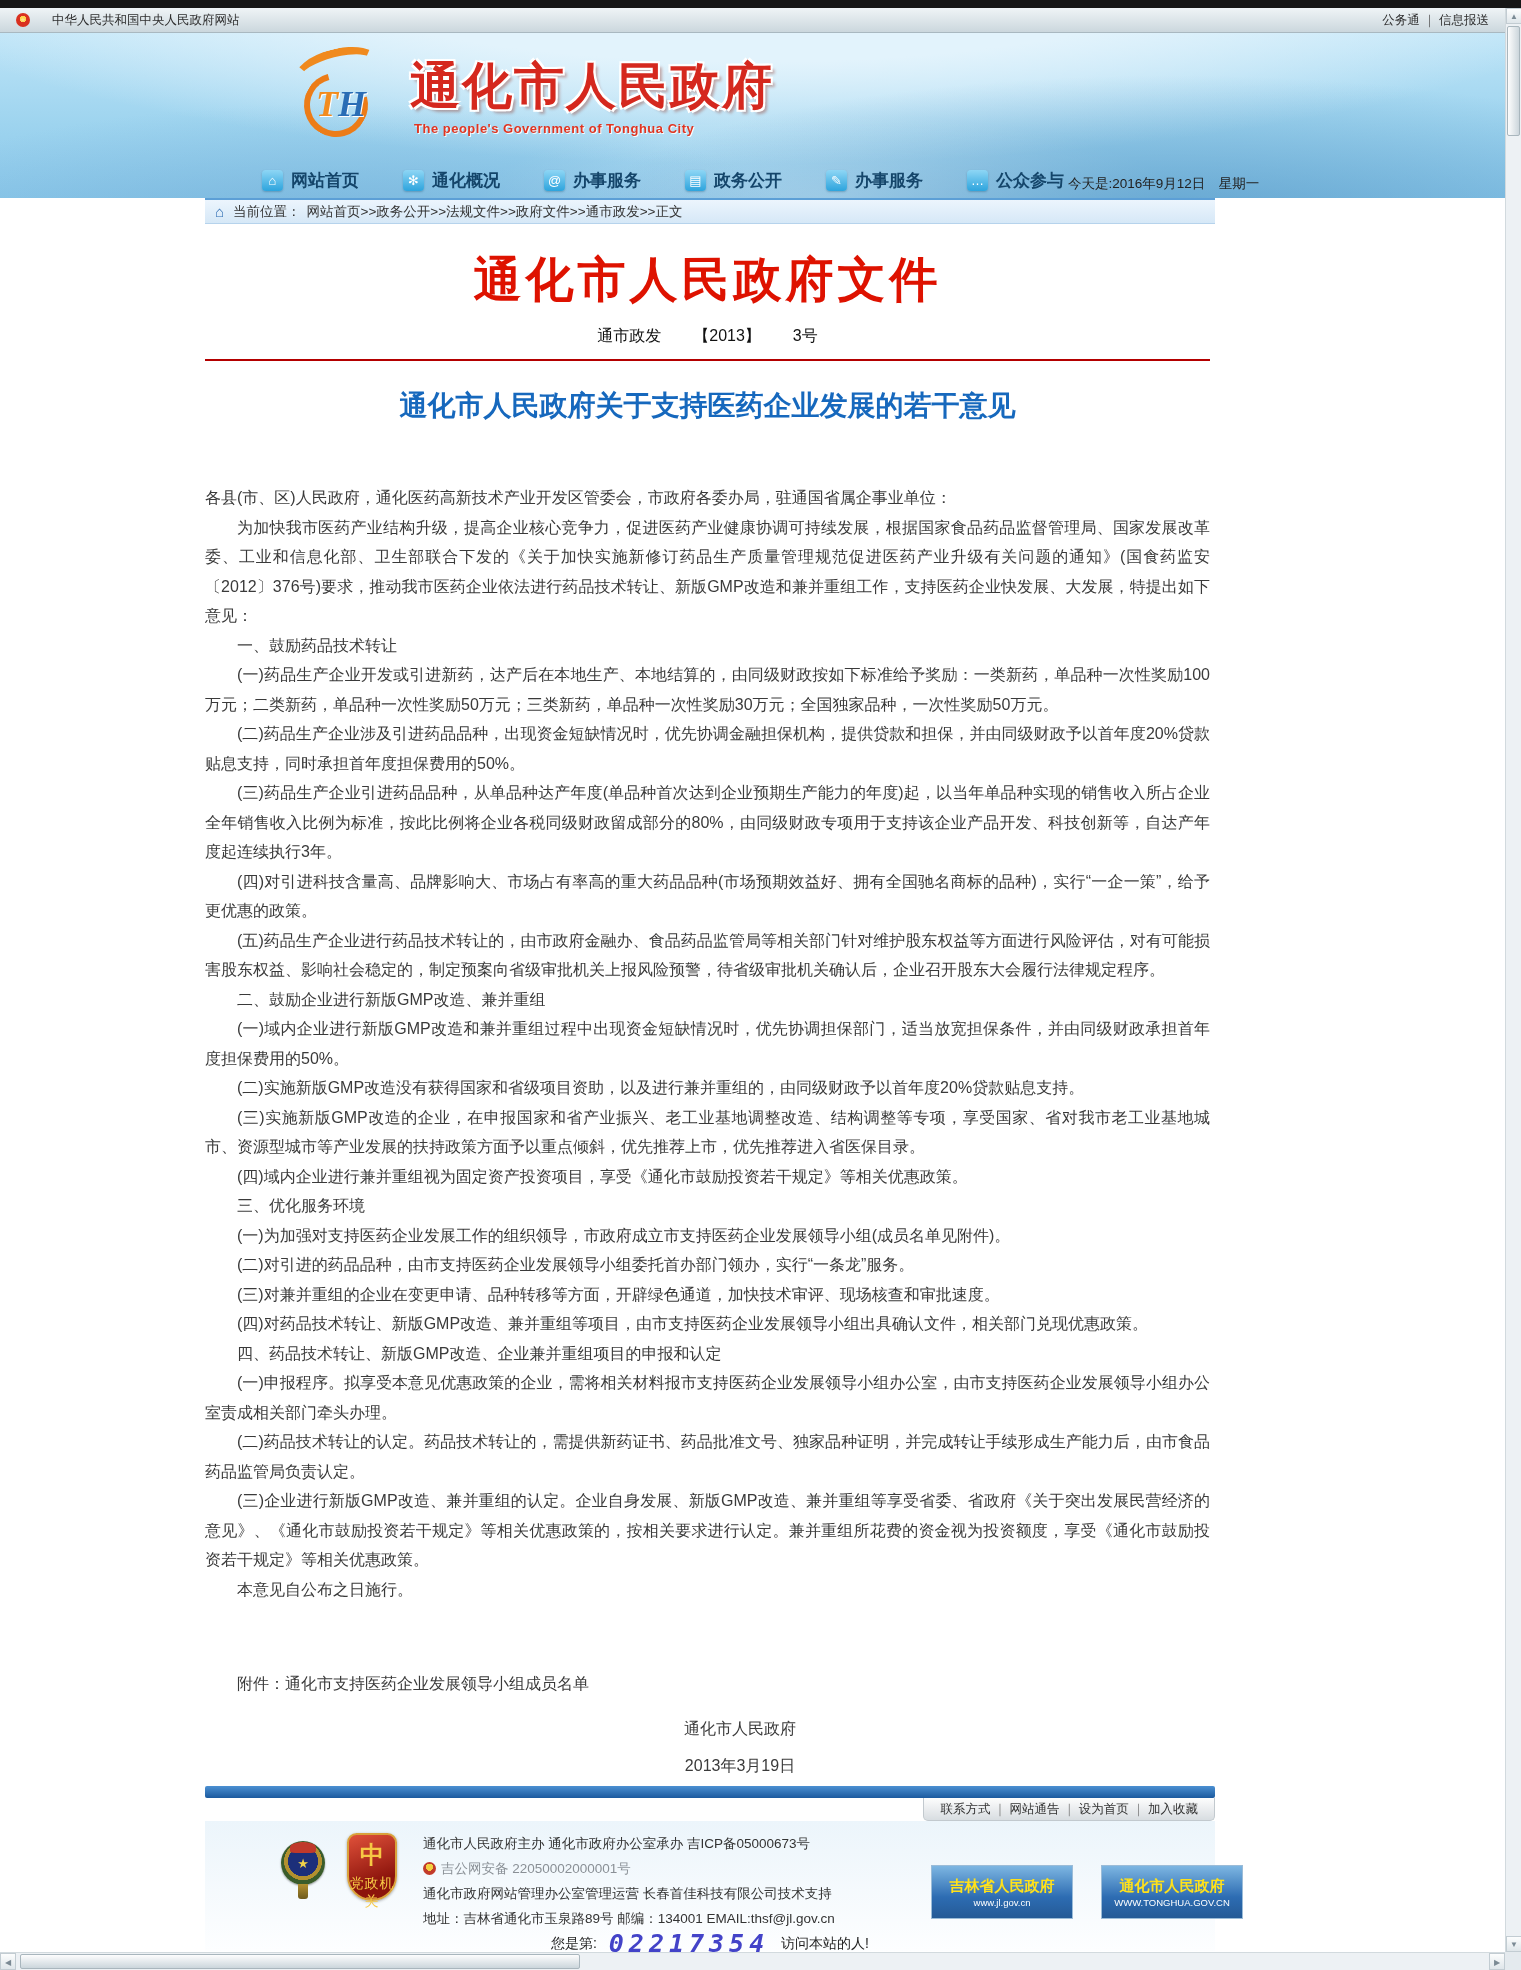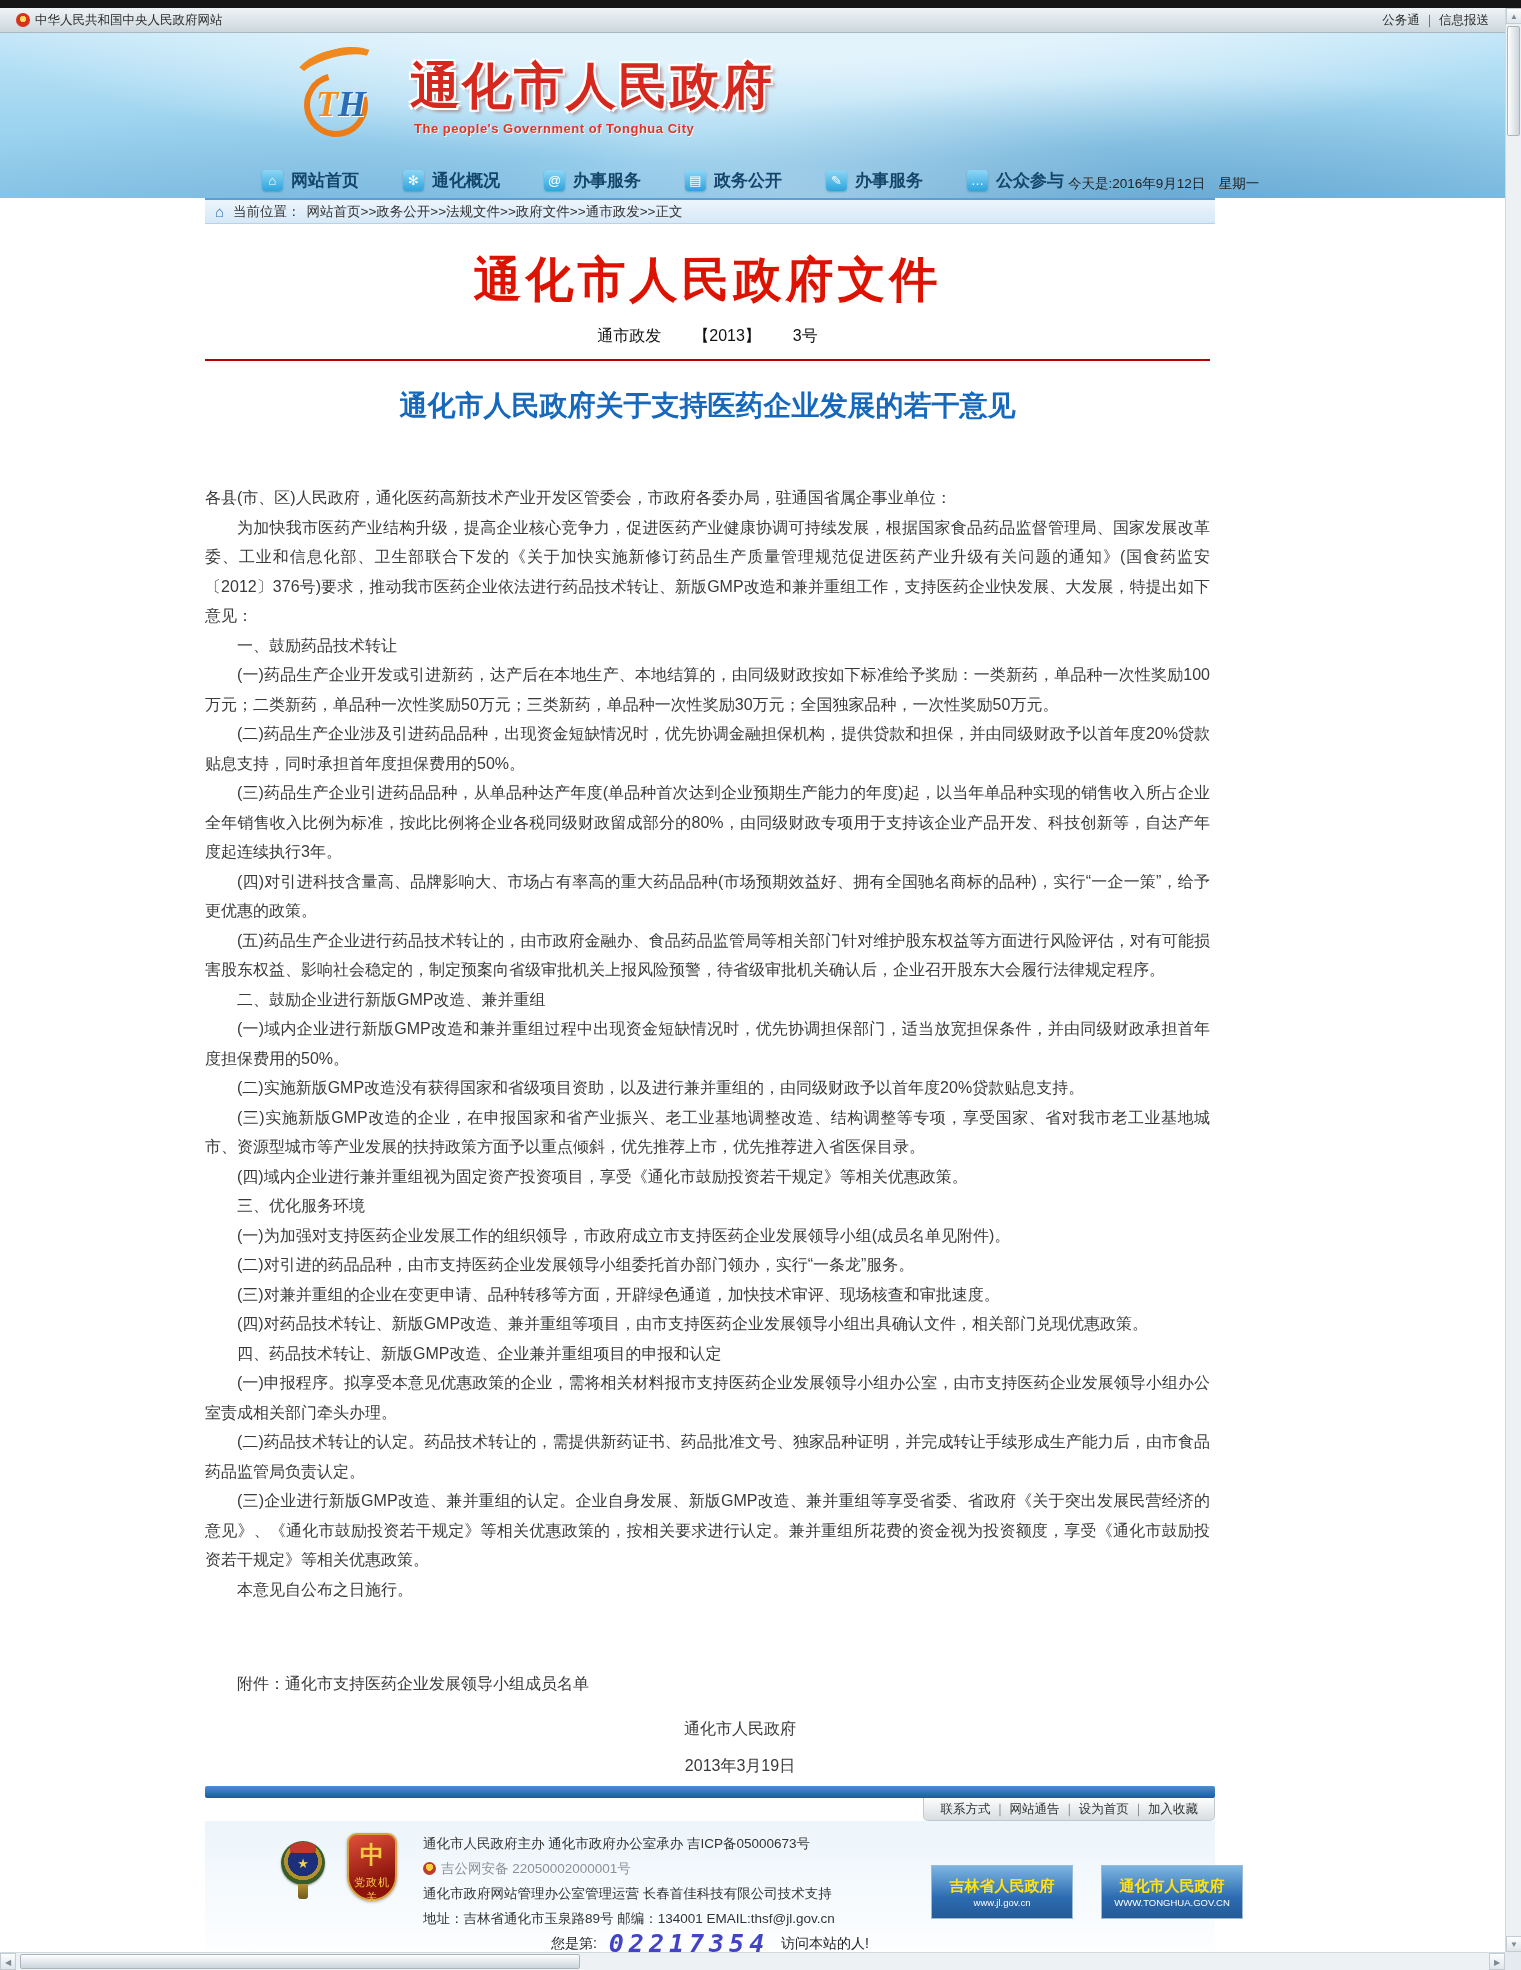"中华人民共和国中央人民政府网站" .topbar-left { gap: 5px -> 22px }
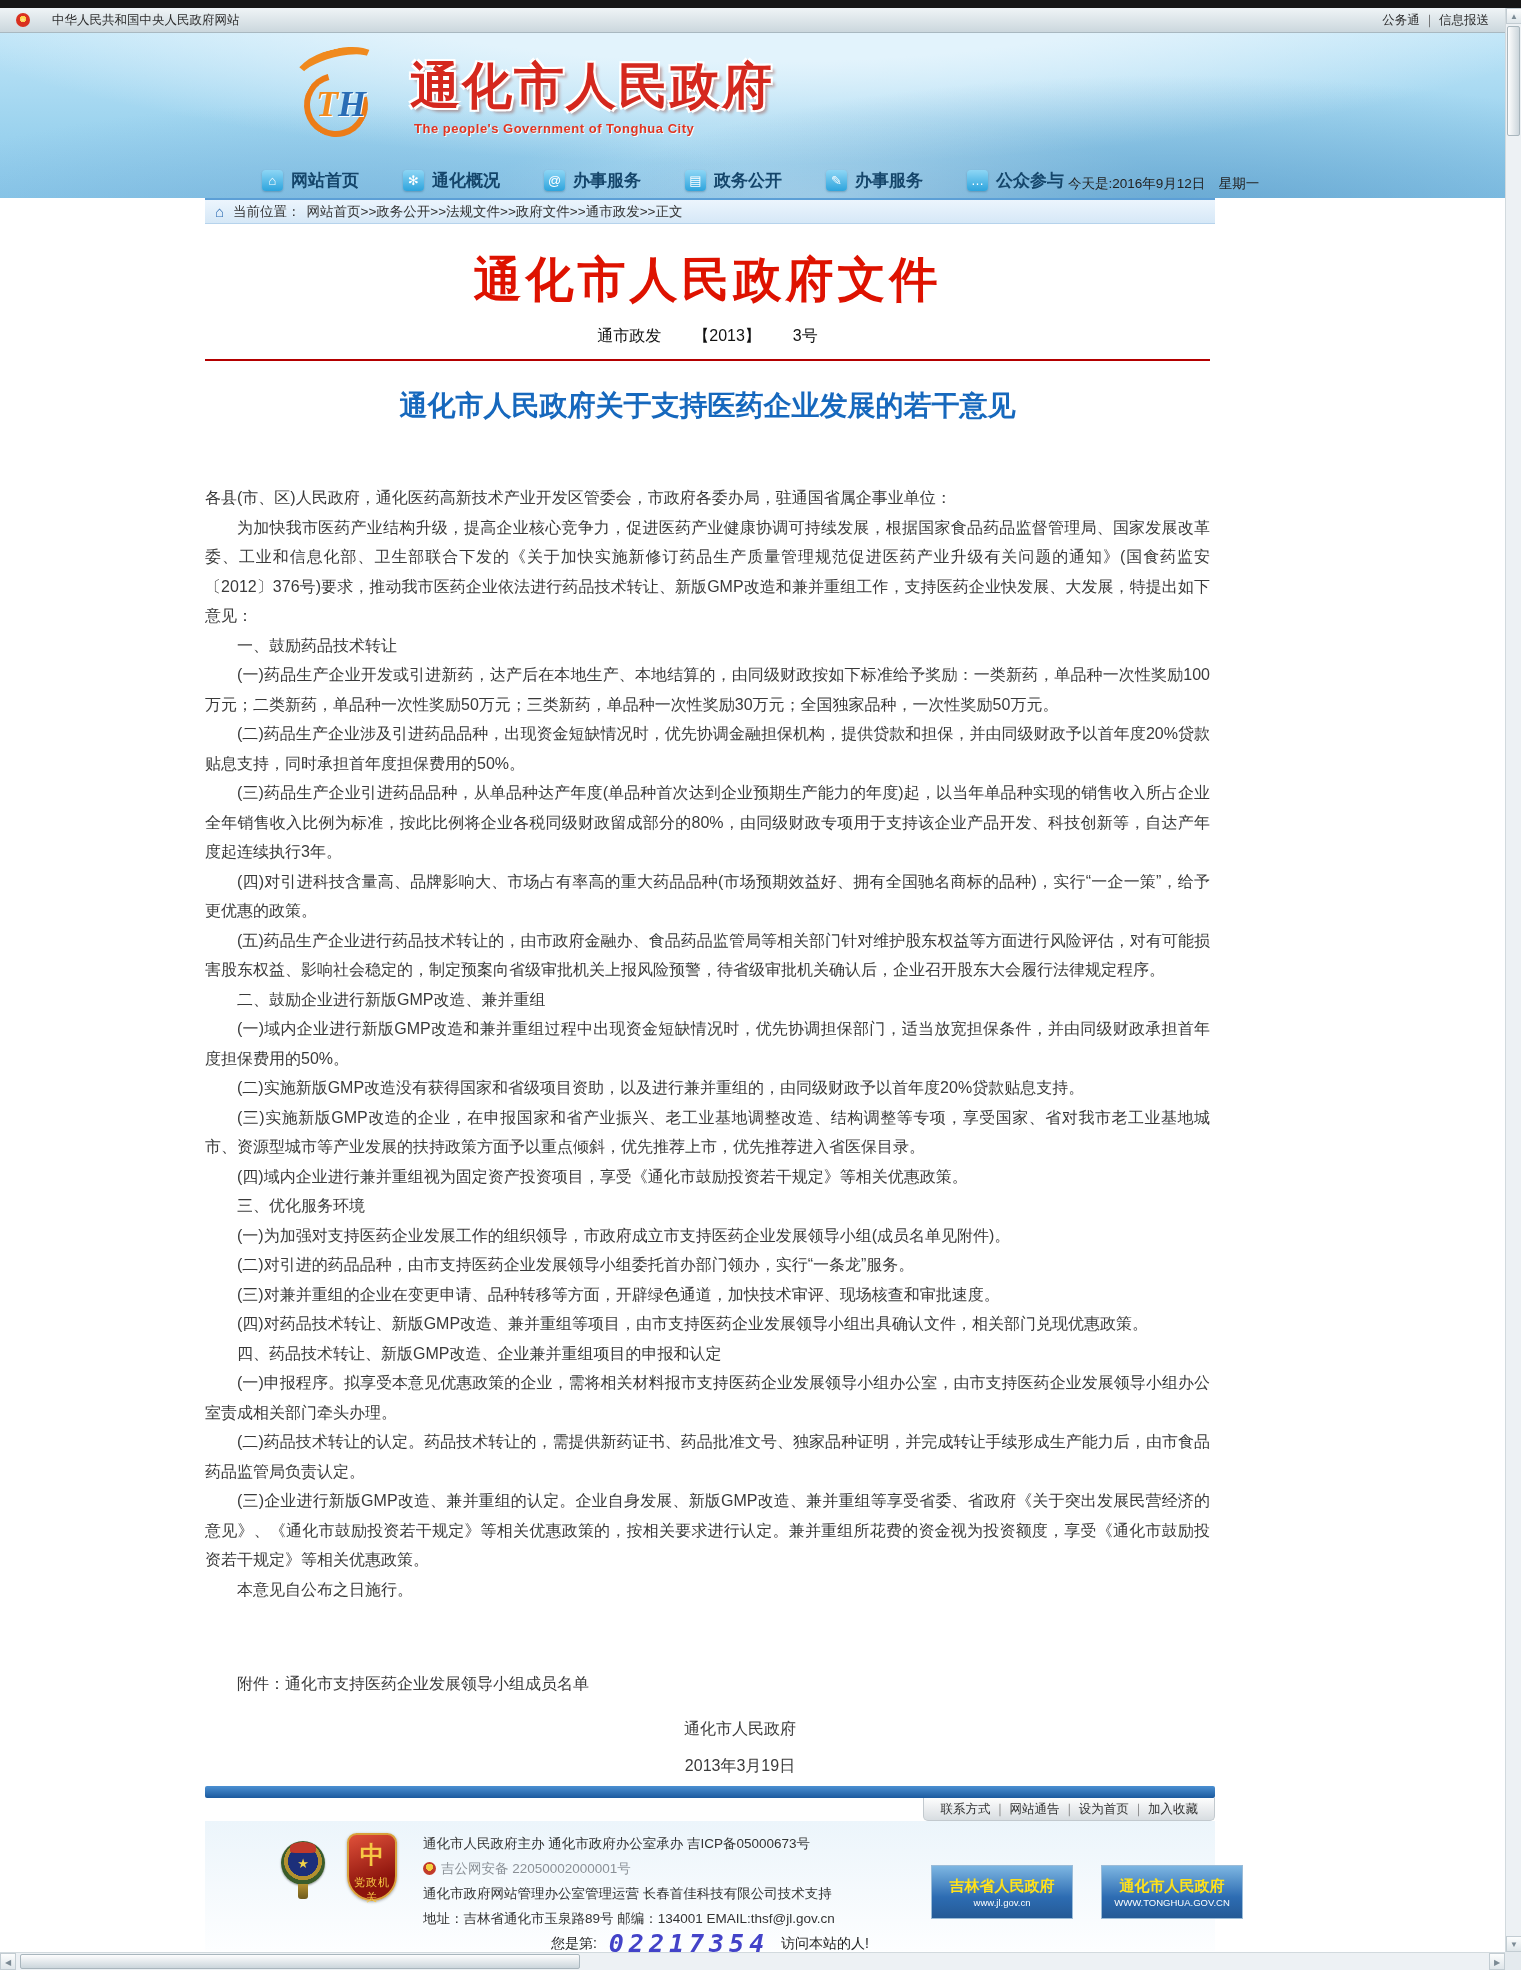"党政机关" .gs-label { font-size: 11px -> 14px }
